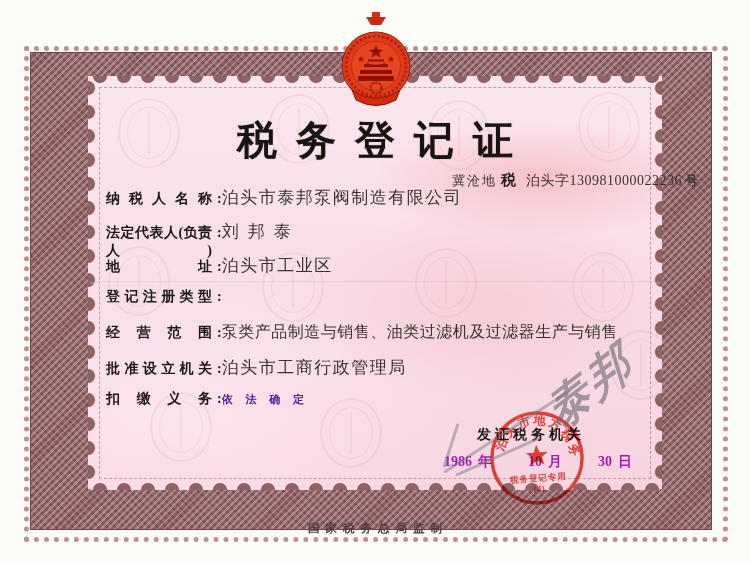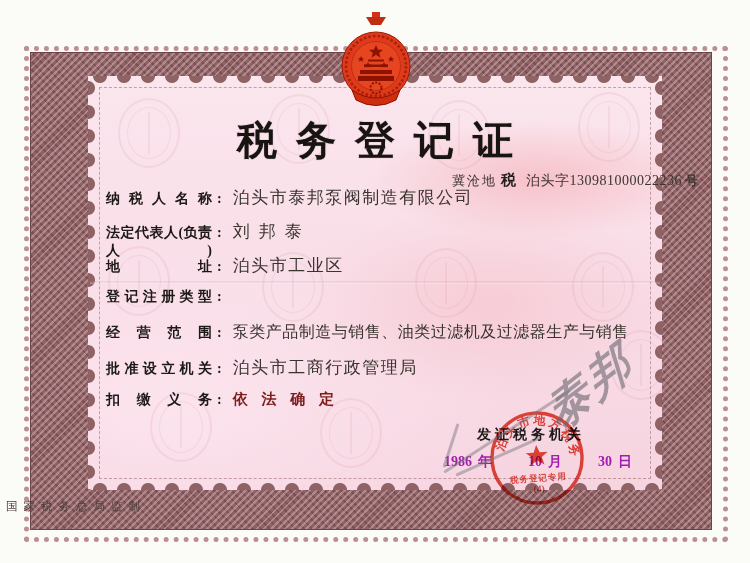"泊头市泰邦泵阀制造有限公司" .fvalue { margin-left: 11px -> none }
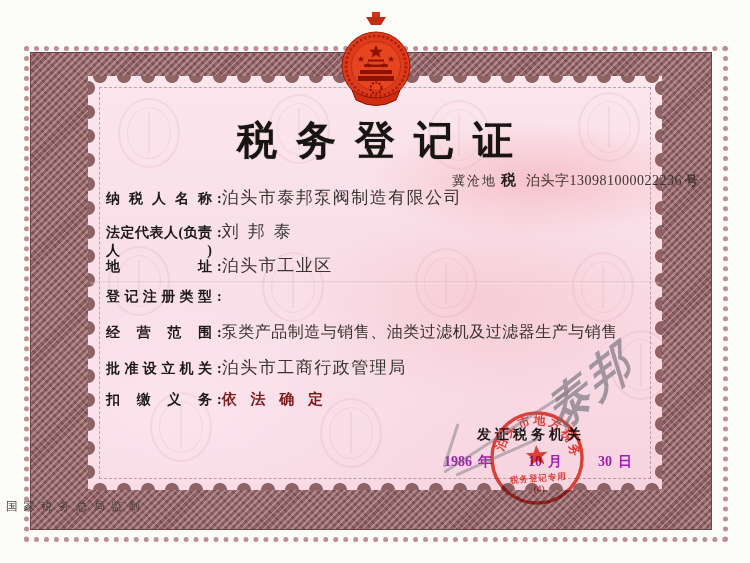"依 法 确 定" .frow.r7 .fvalue { color: #7f1d1d -> #4c1d95; font-size: 15px -> 11px }
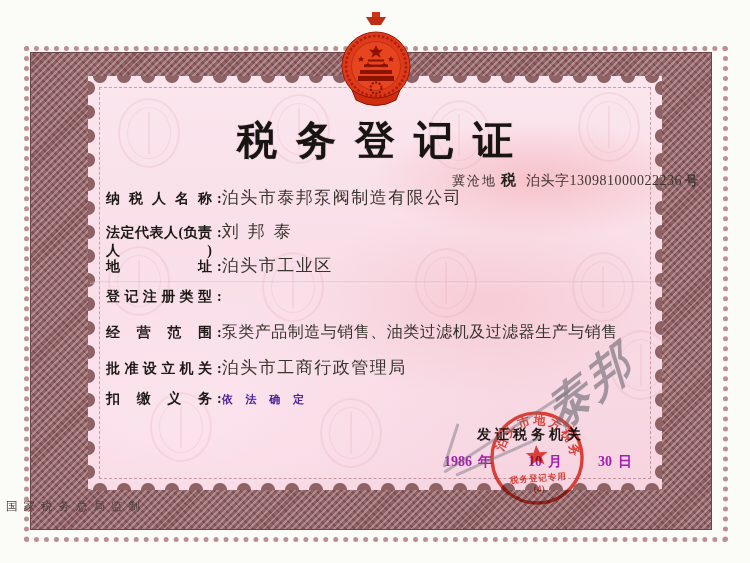"国家税务总局监制" .footer { font-weight: normal -> bold; text-align: left -> center; top: 499px -> 521px }
